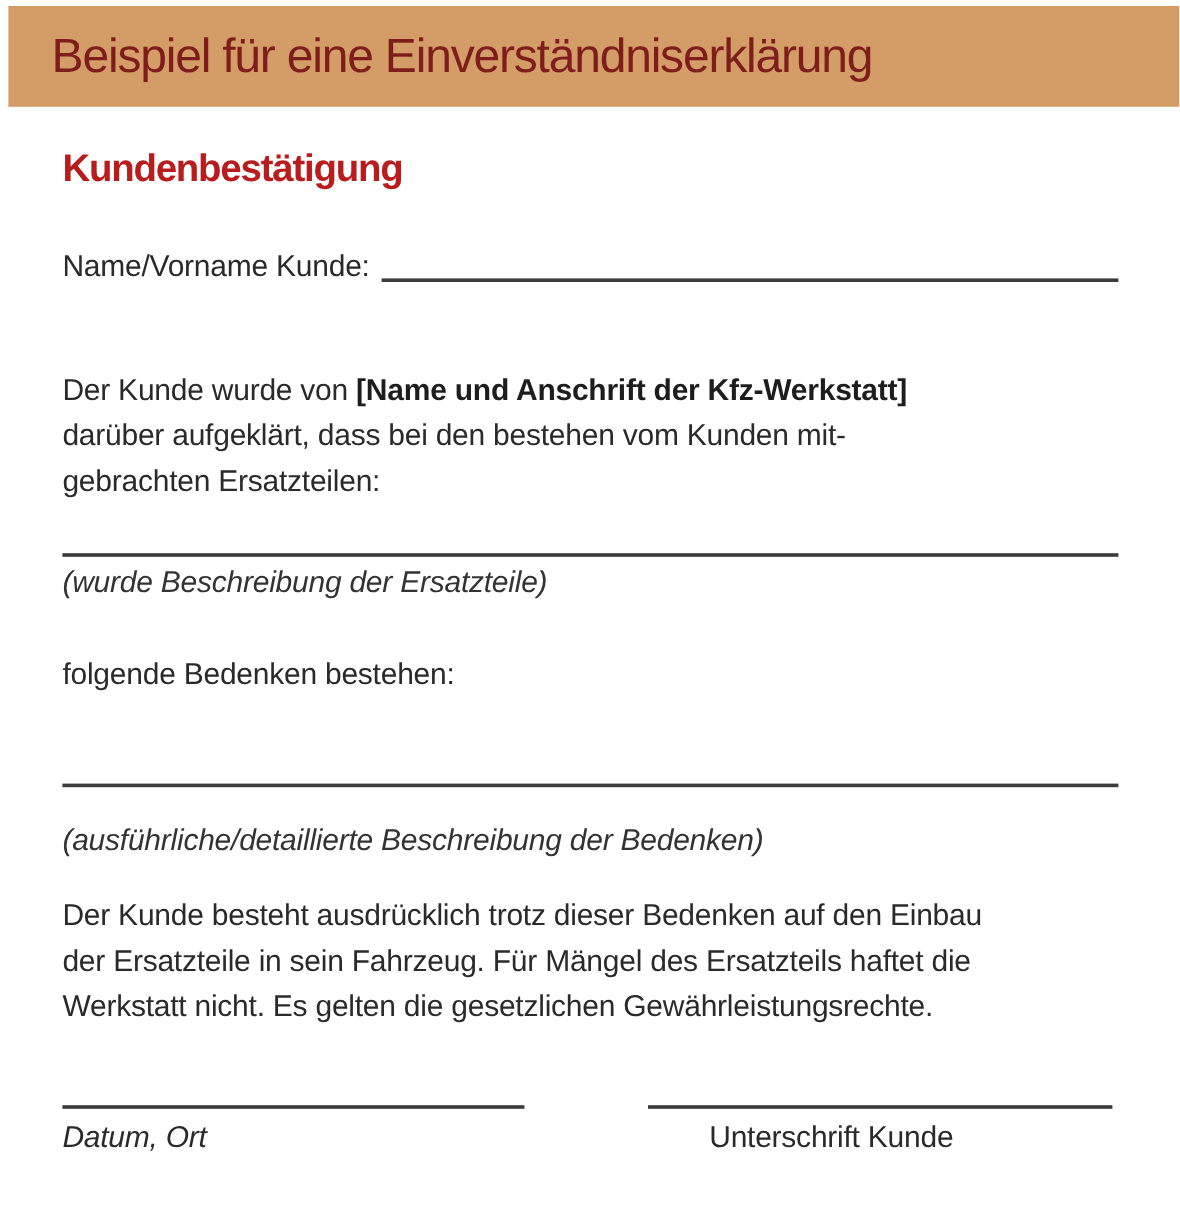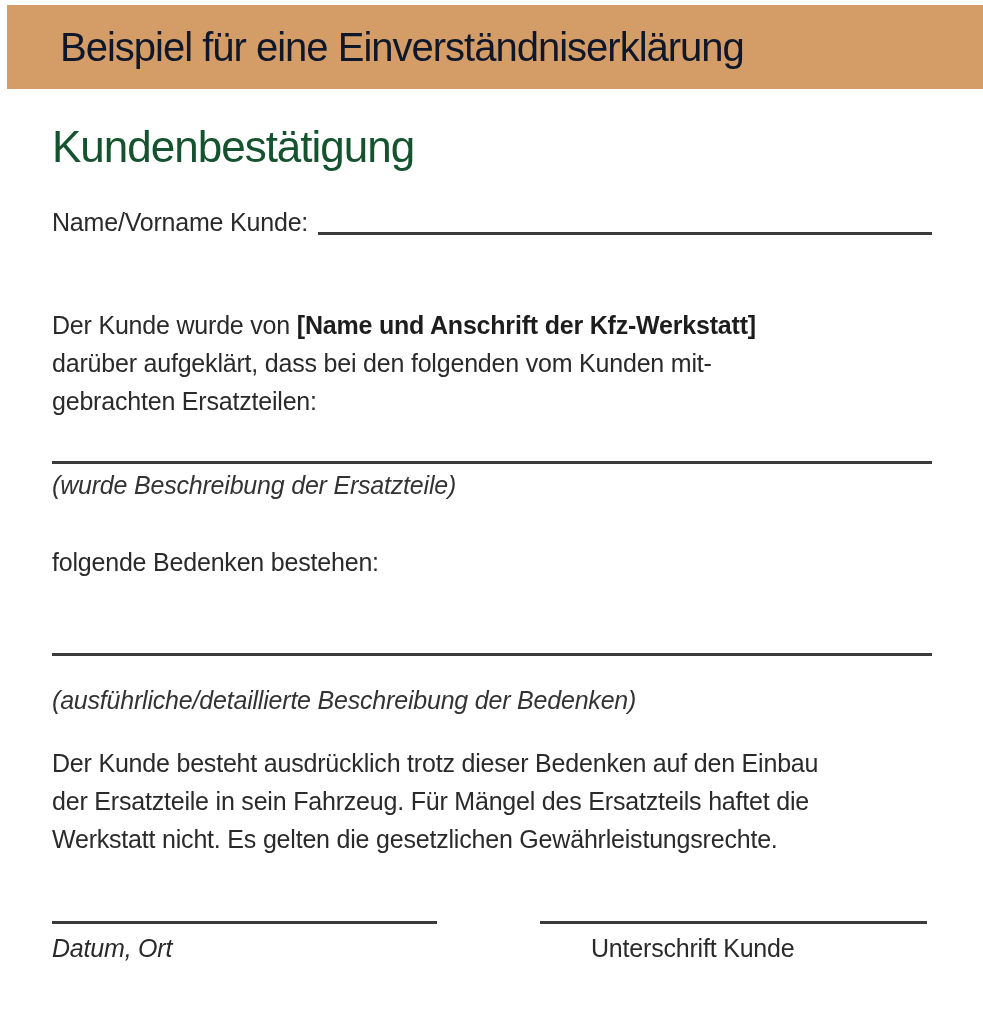"Beispiel für eine" .header-bar .title { color: #0f172a -> #7f1d1d; padding-left: 53px -> 36px }
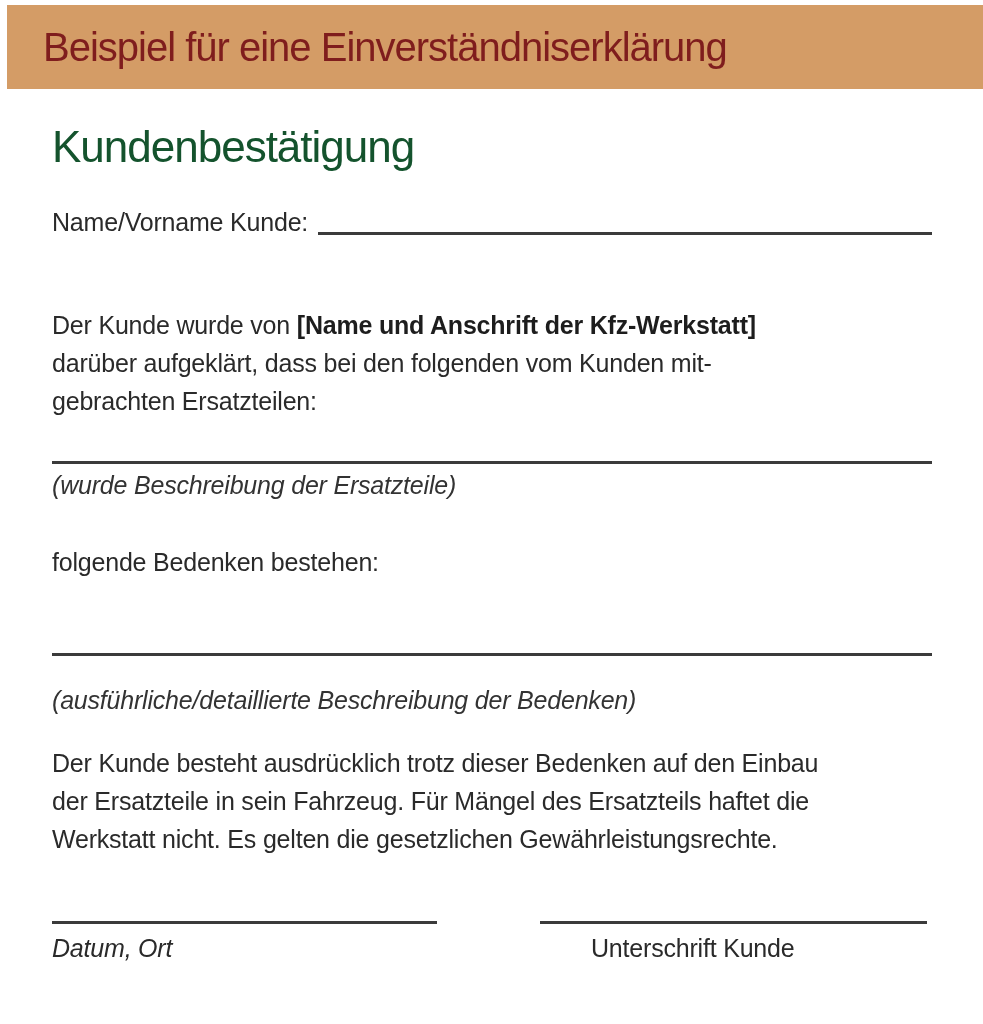"Kundenbestätigung" .doc-heading { color: #14532d -> #b91c1c; font-size: 44px -> 32px; font-weight: 400 -> 700 }
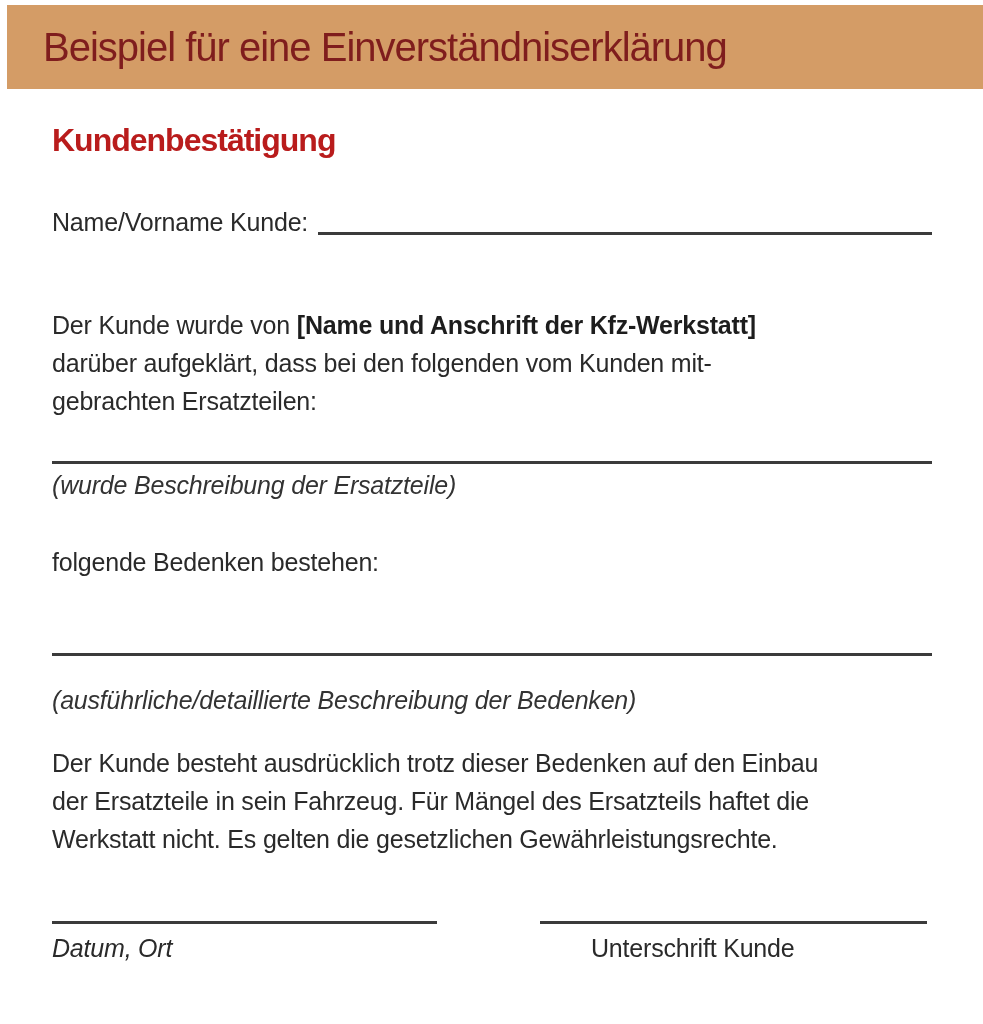"darüber aufgeklärt, dass bei den" div.line { text: folgenden -> bestehen }
